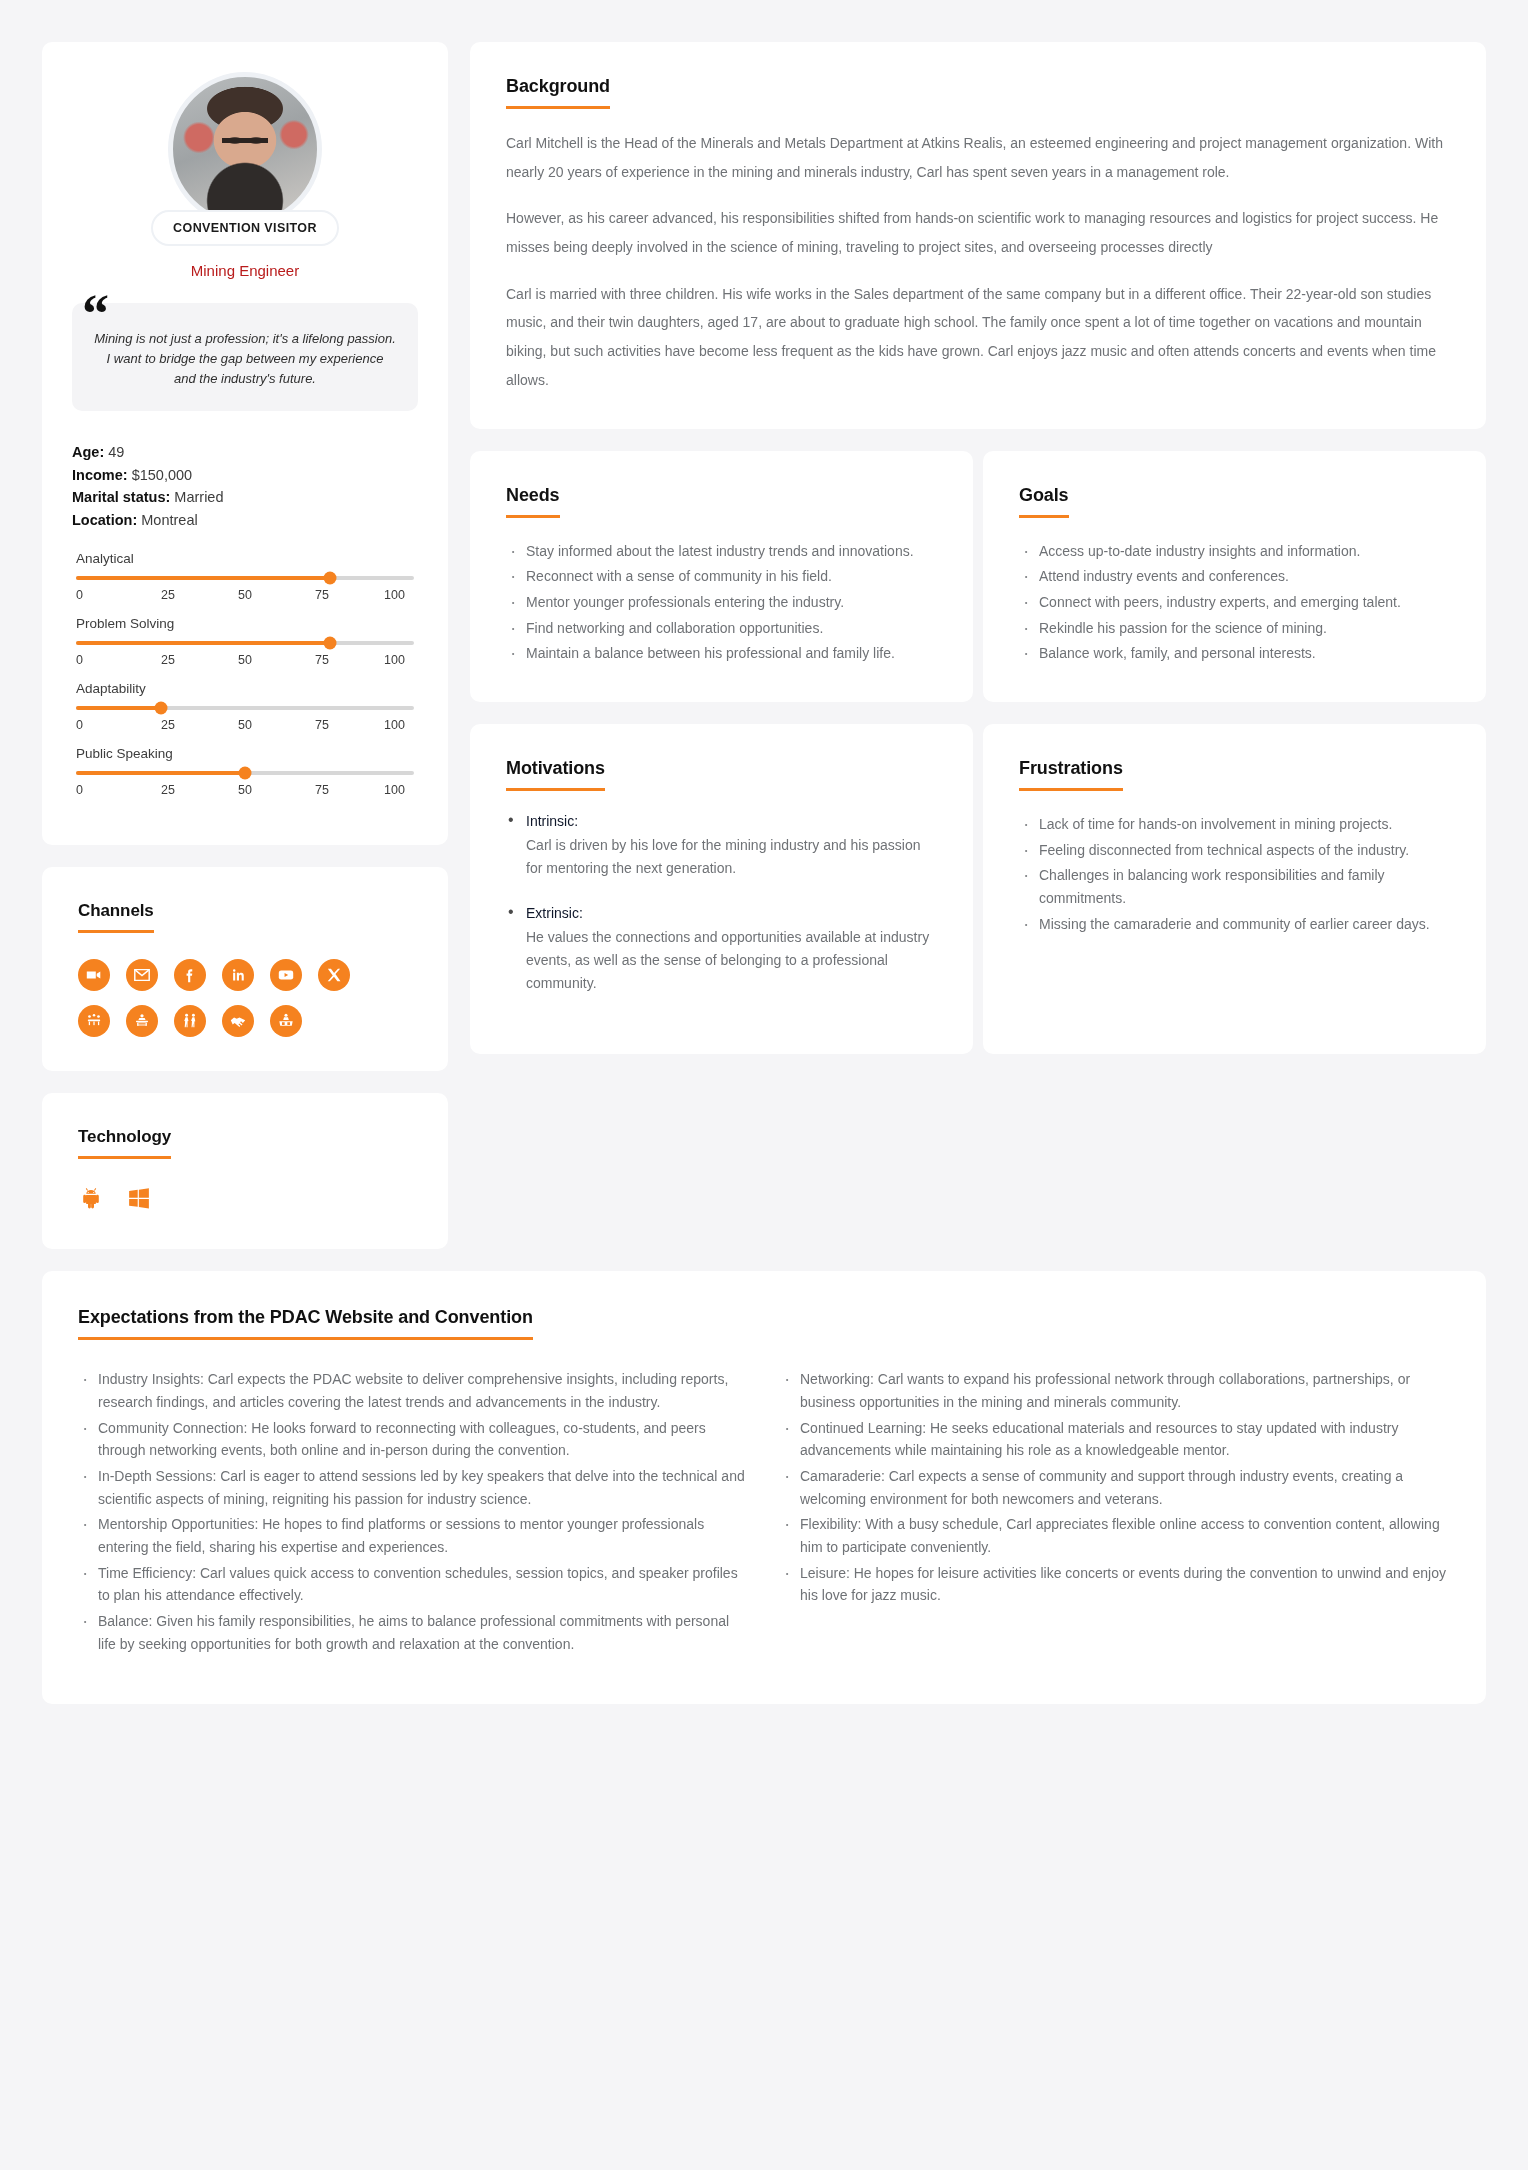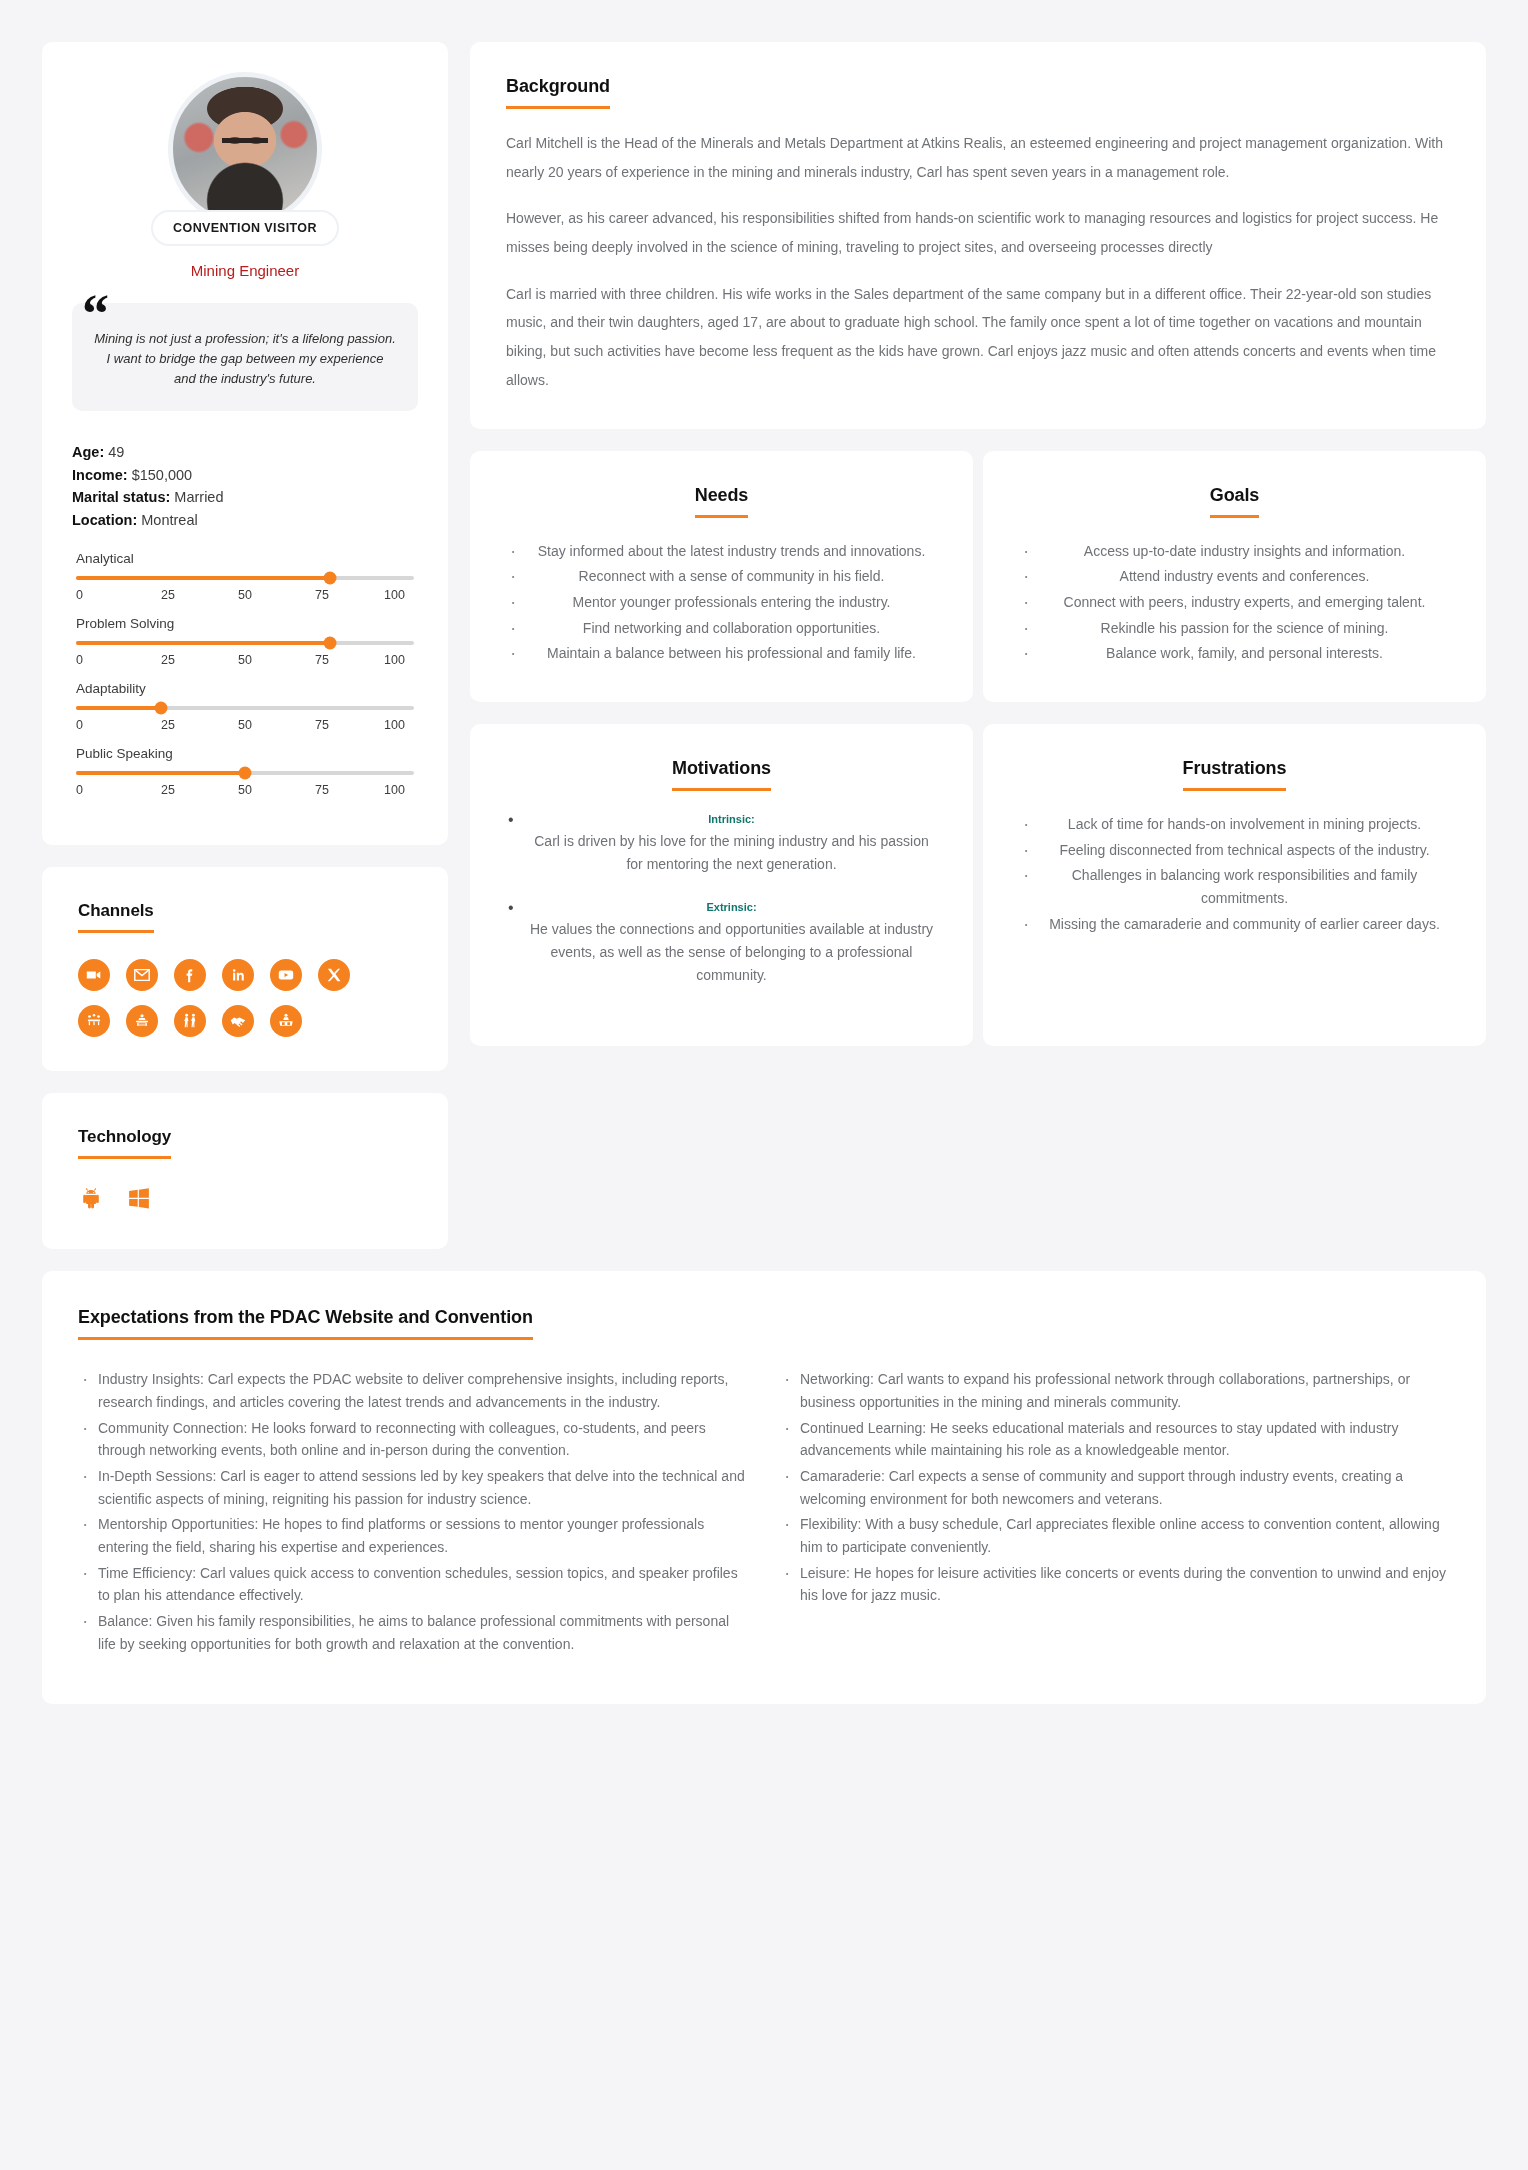"Needs" .pair { text-align: center -> none }
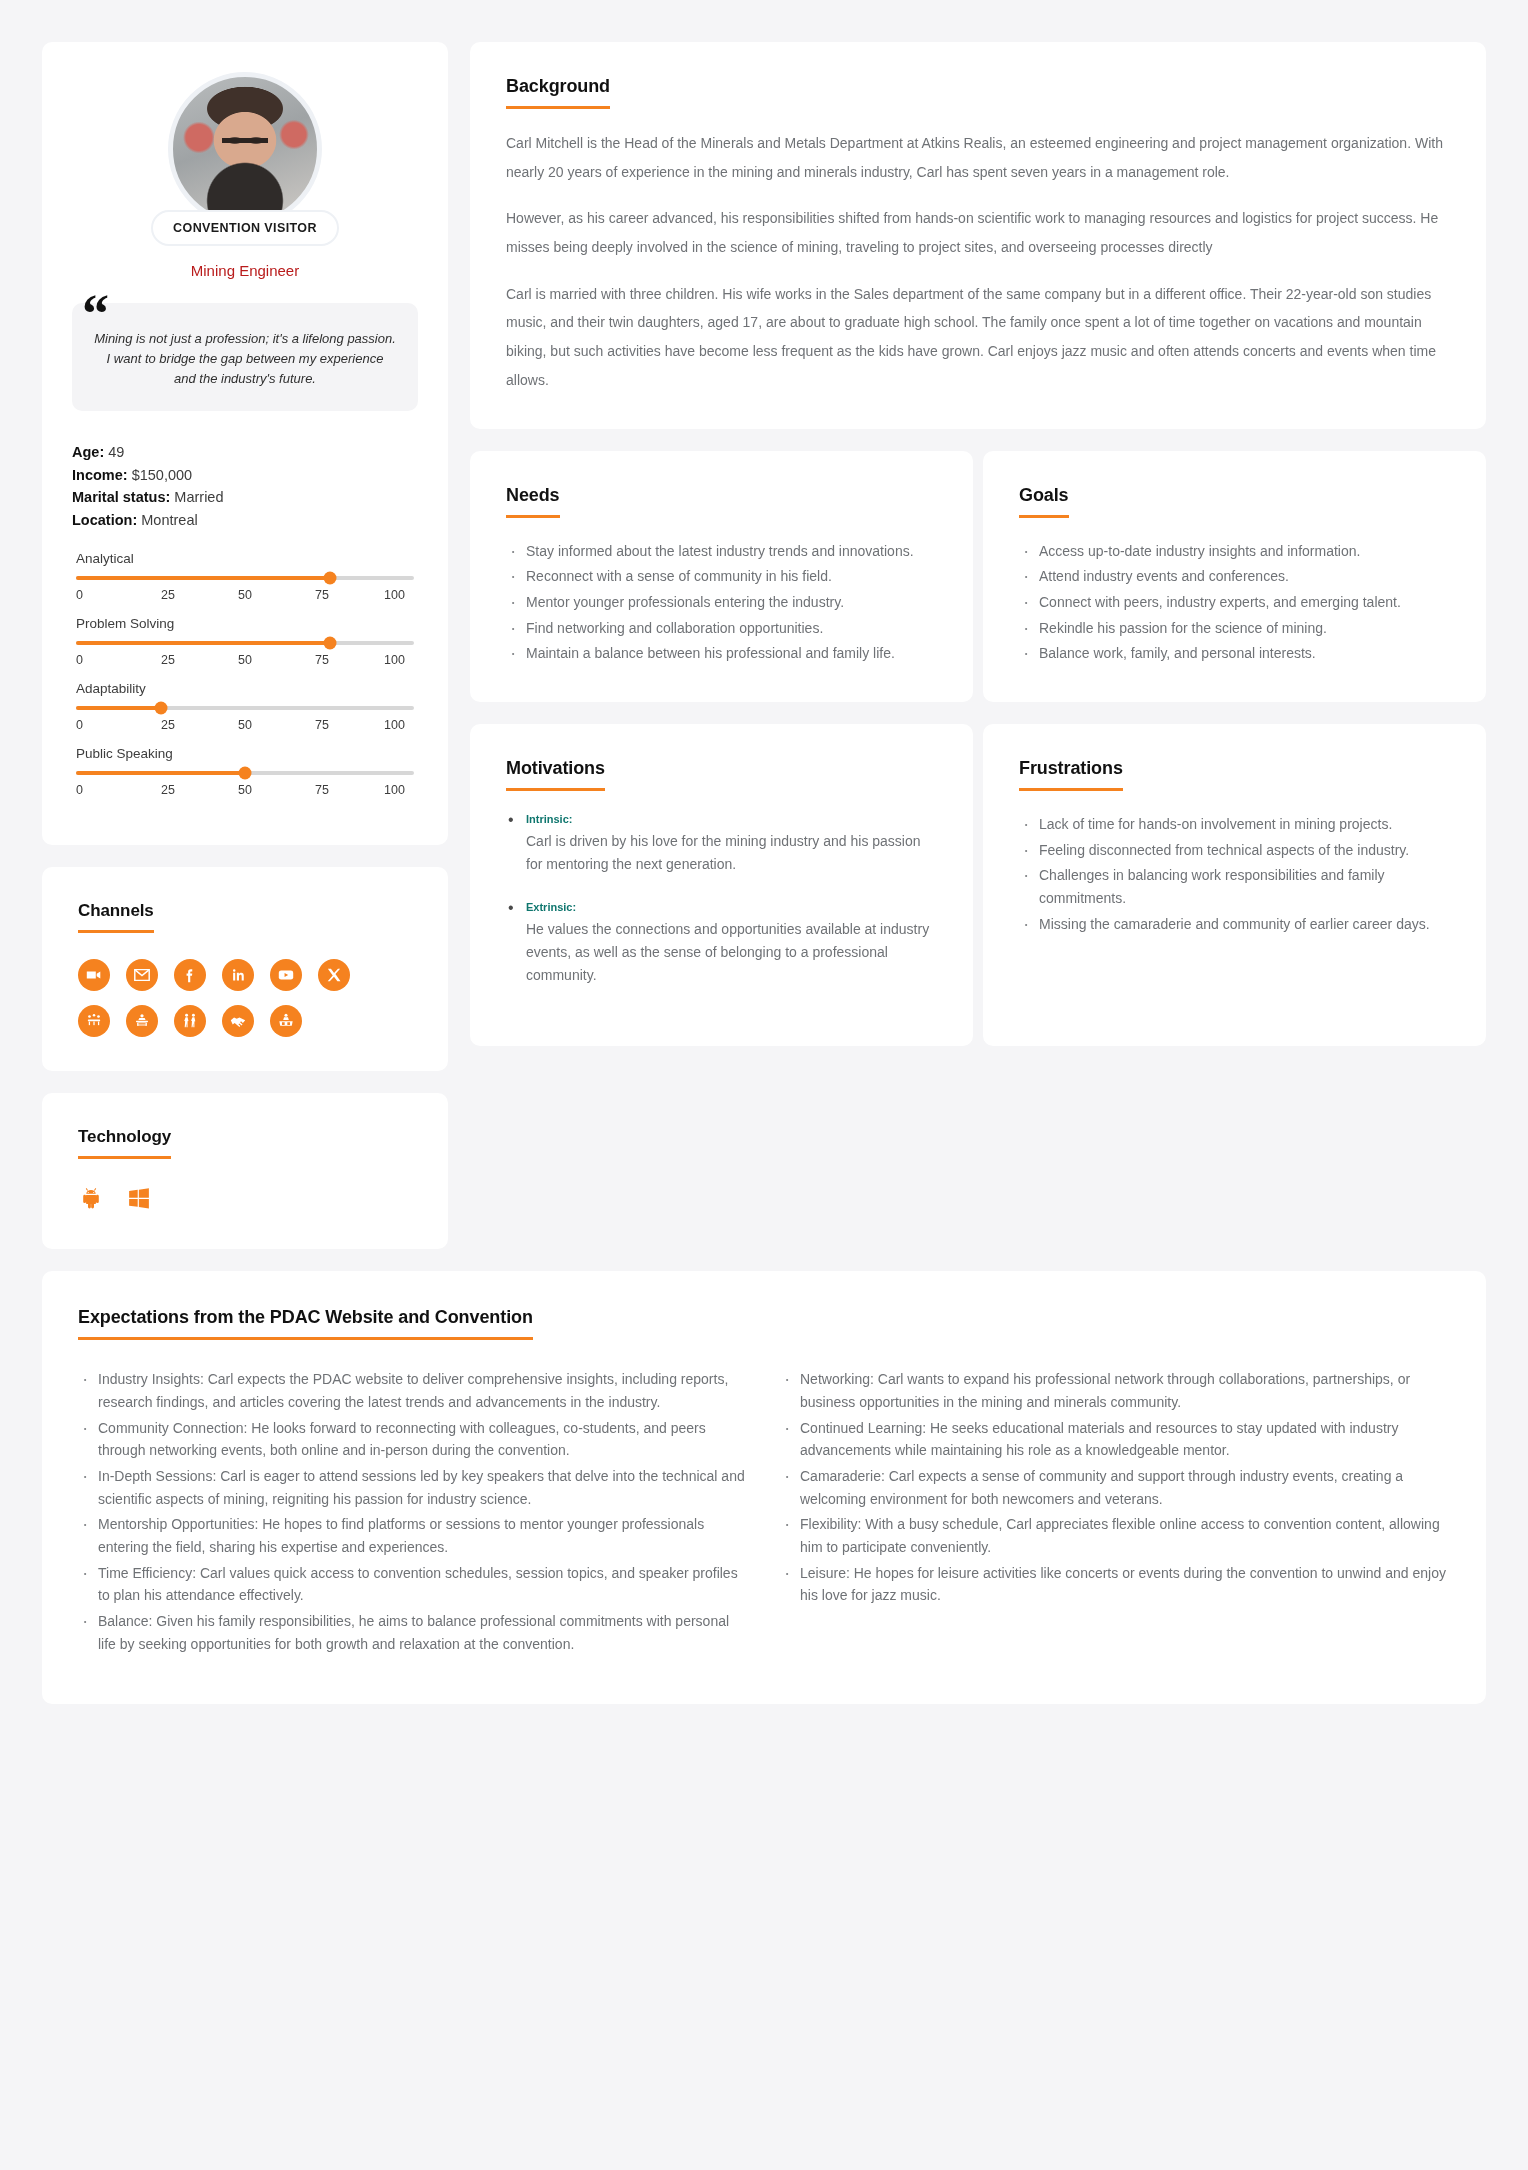"Intrinsic:" .motiv-head { color: #0f766e -> #0f172a; font-size: 11px -> 14px; font-weight: bold -> normal }
